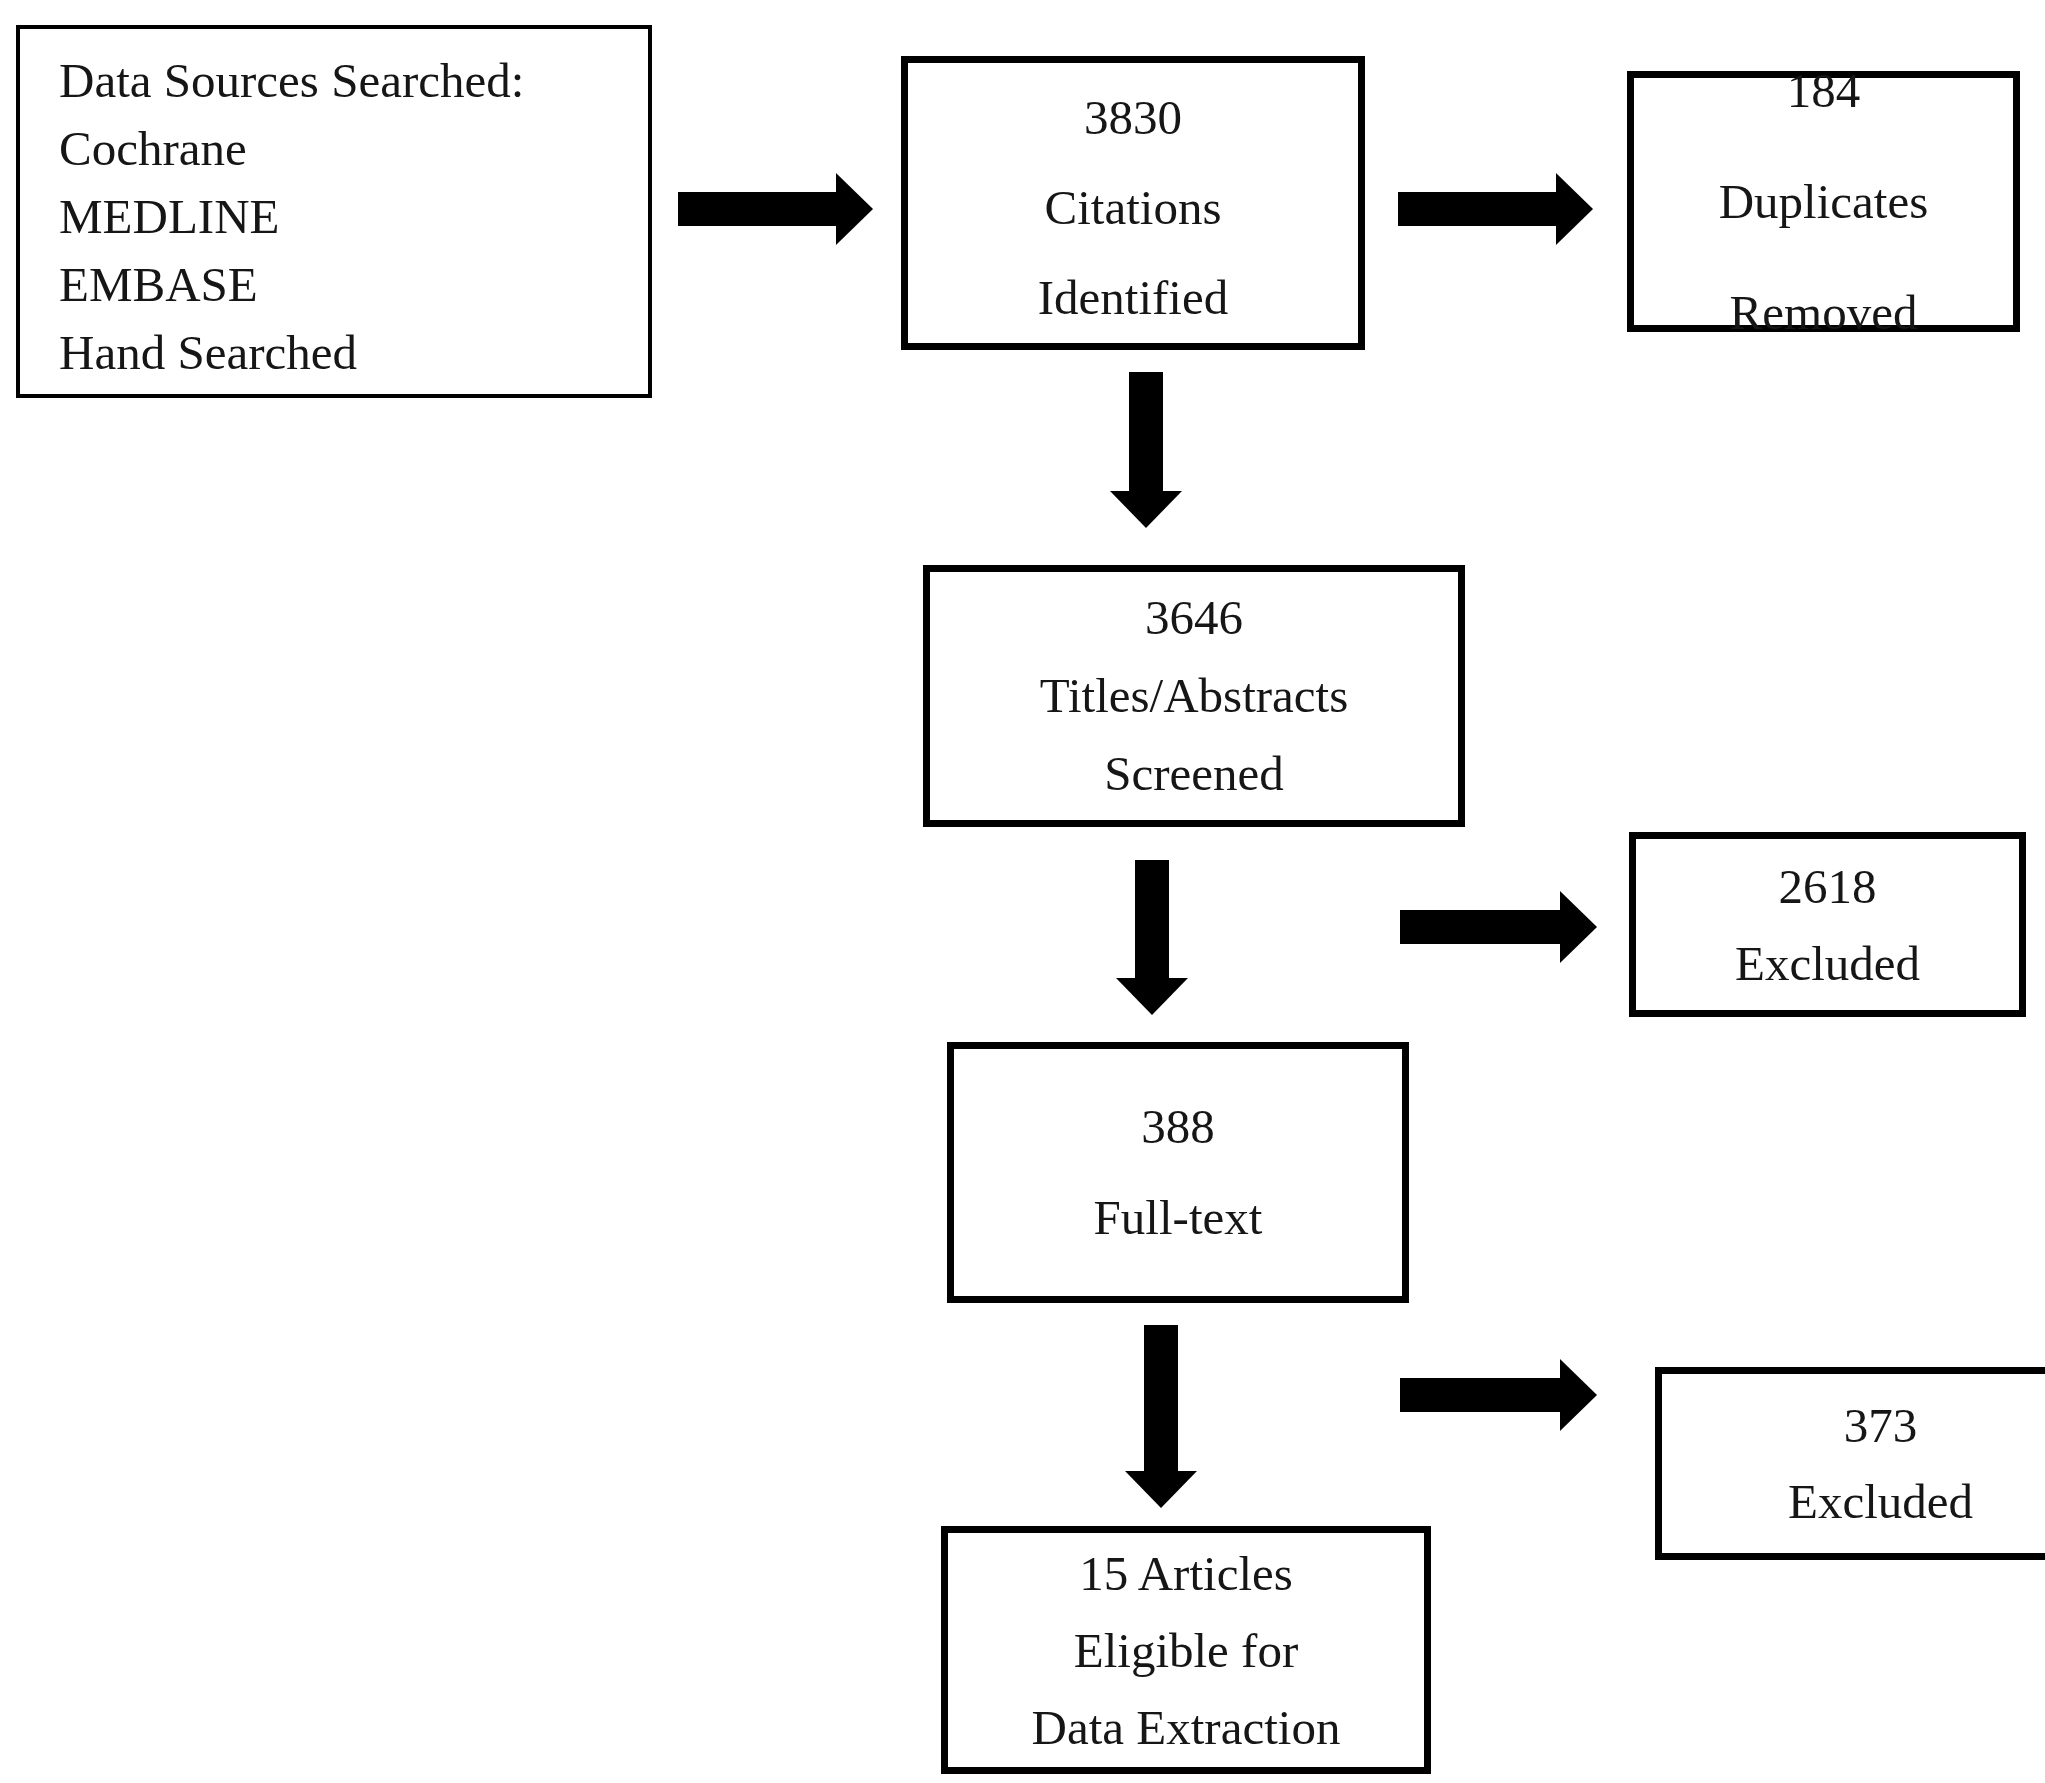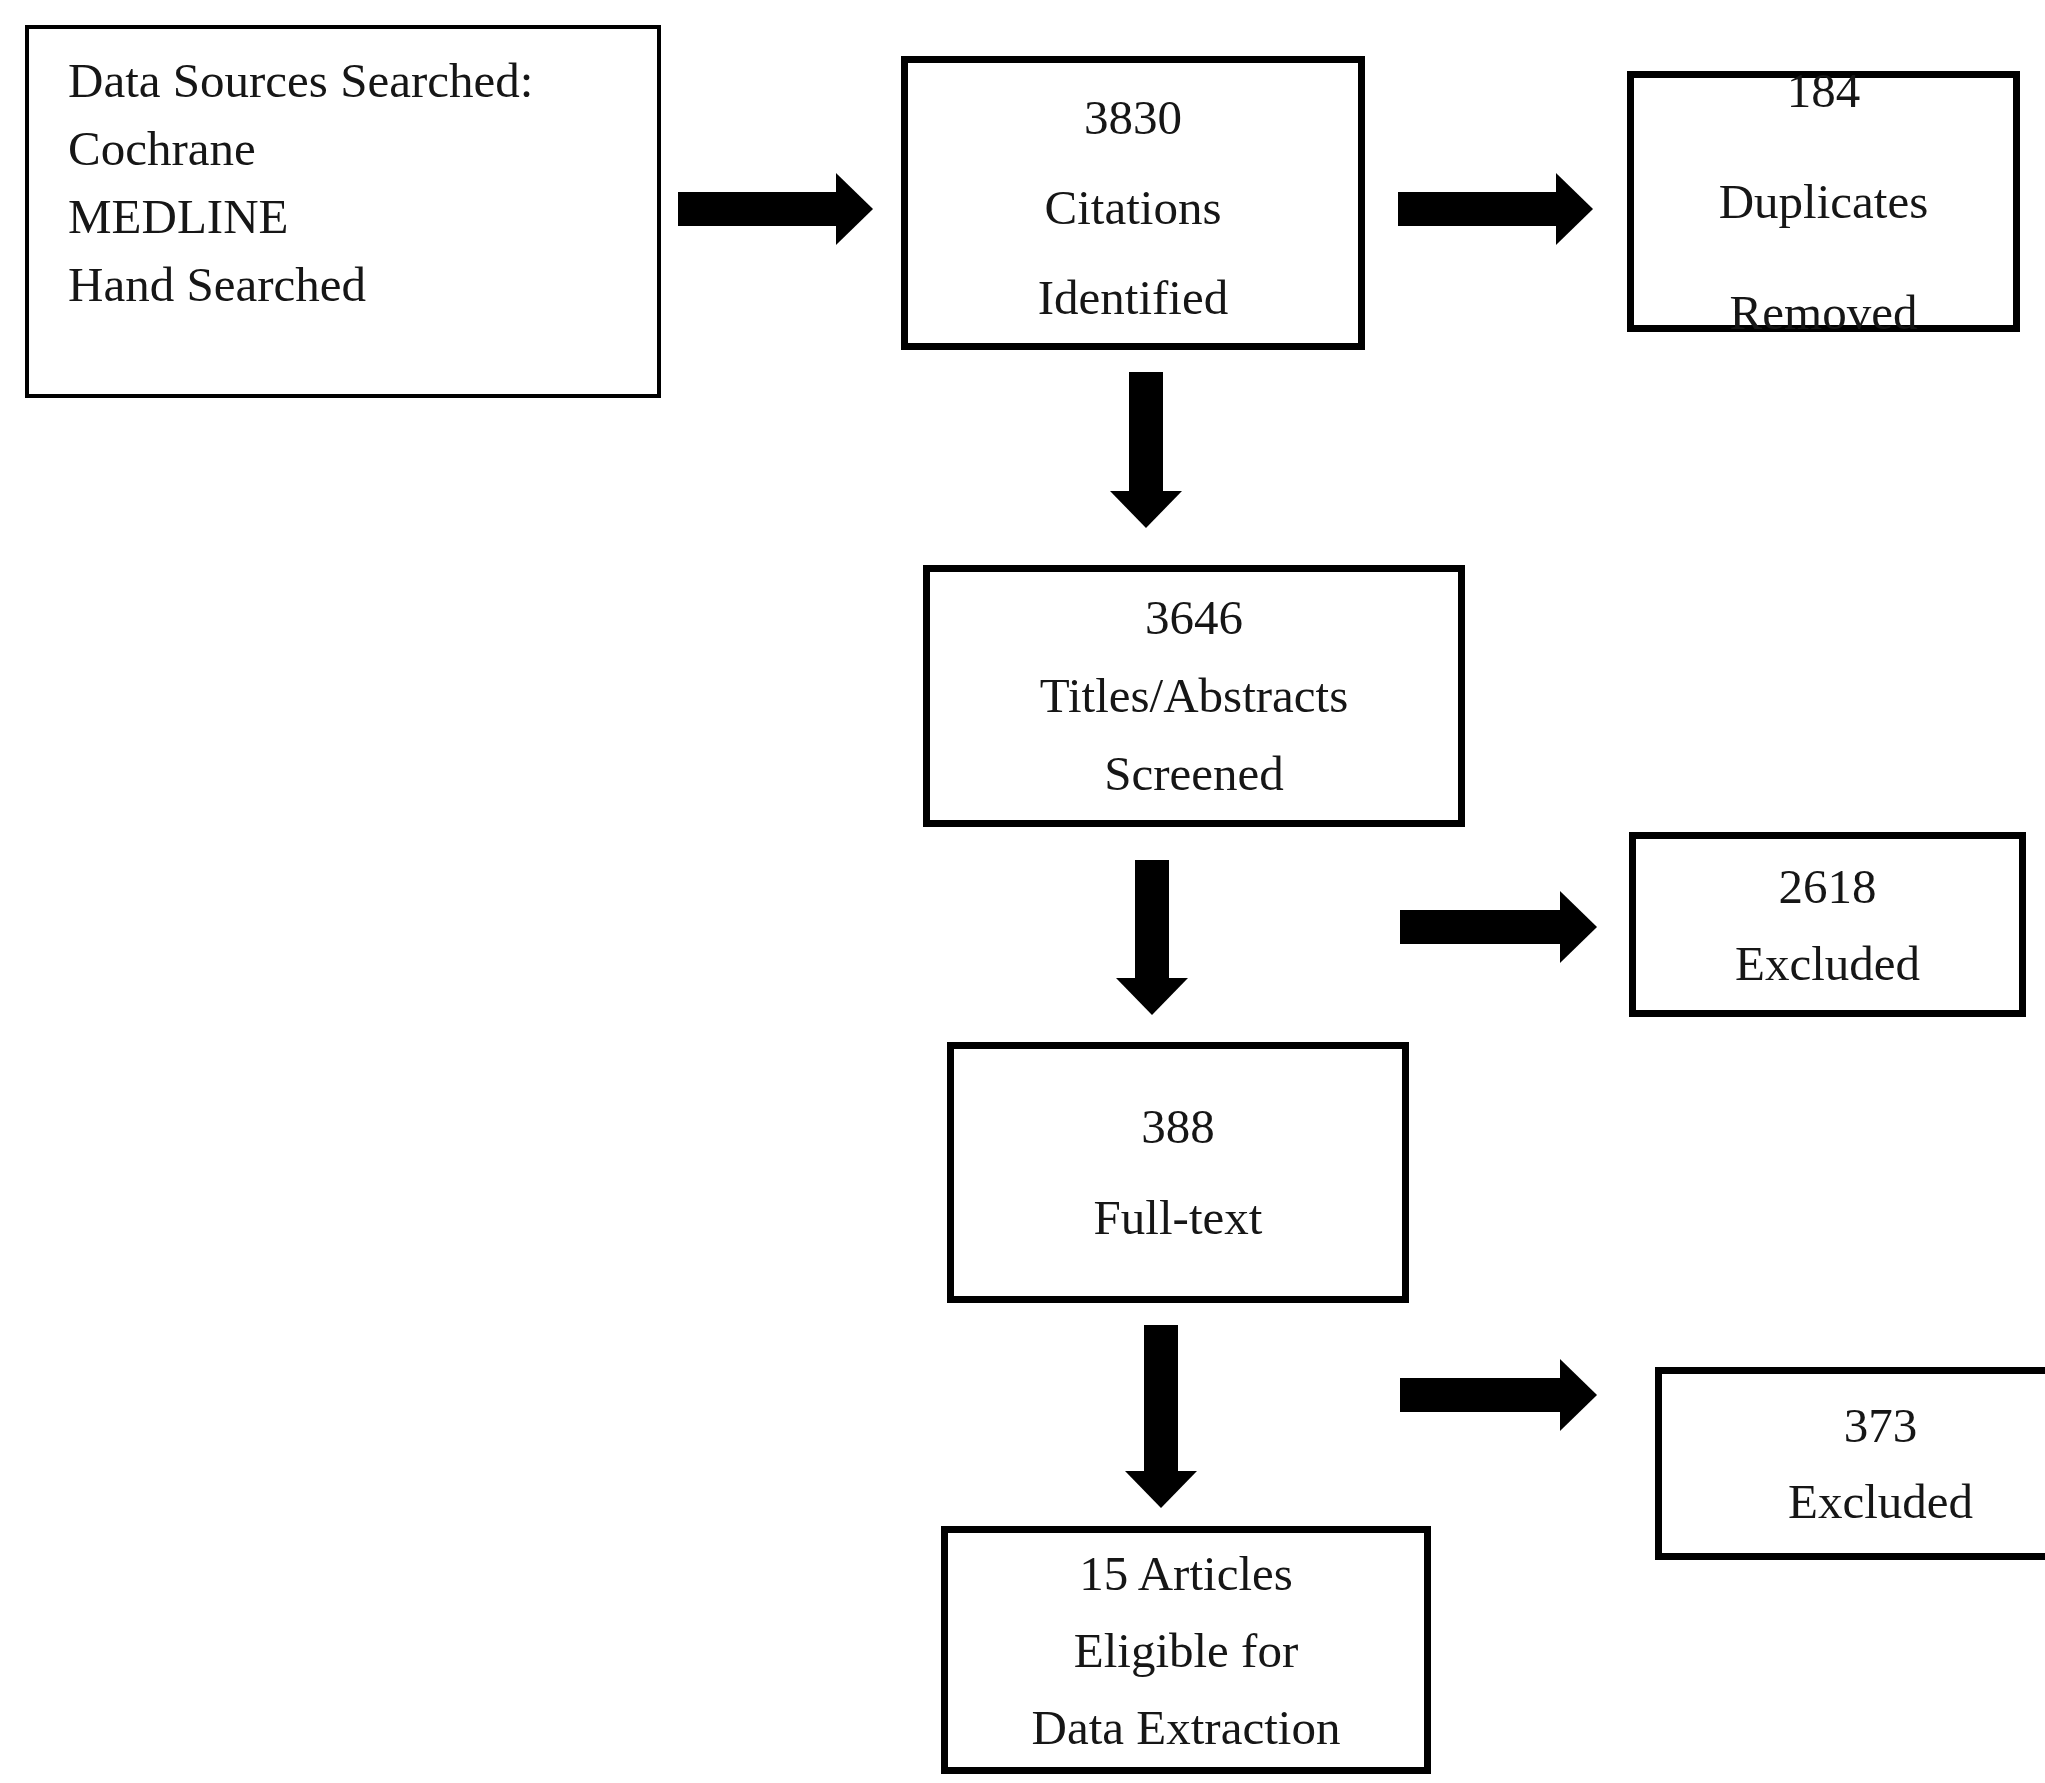"Data Sources Searched:" .box-data-sources { left: 25px -> 16px }
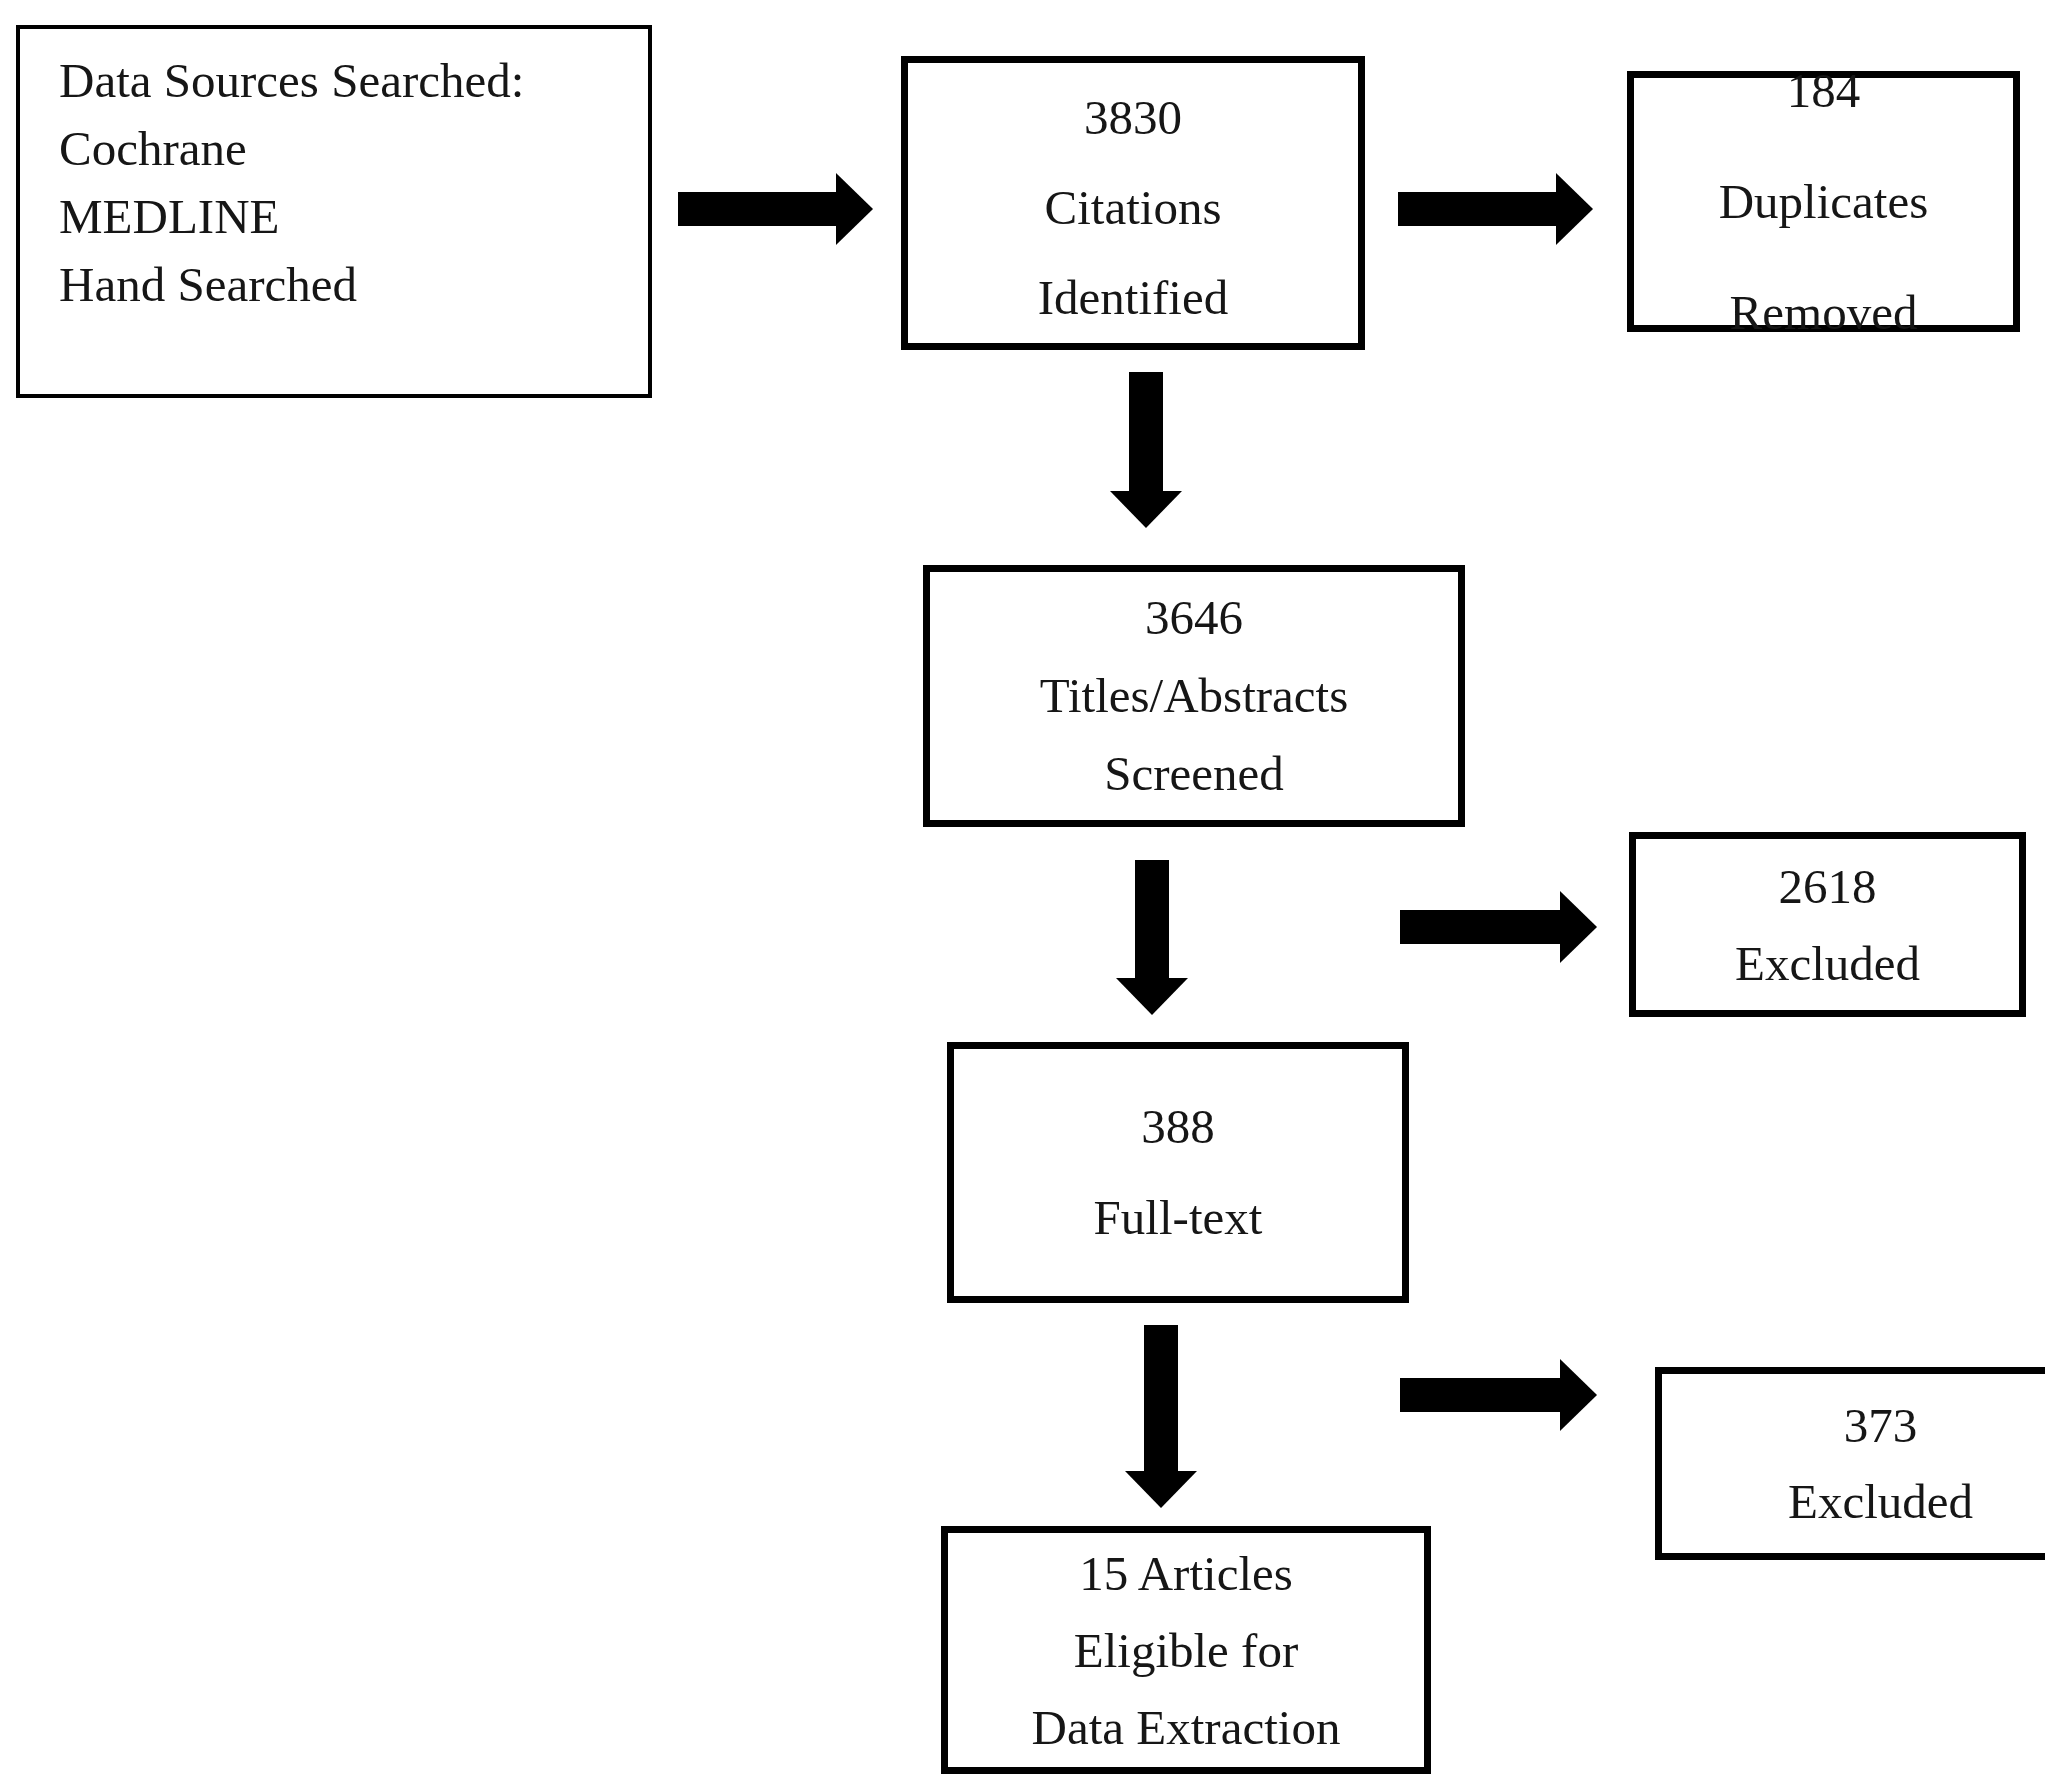"EMBASE" div.line { html: none -> <div>EMBASE</div> }
